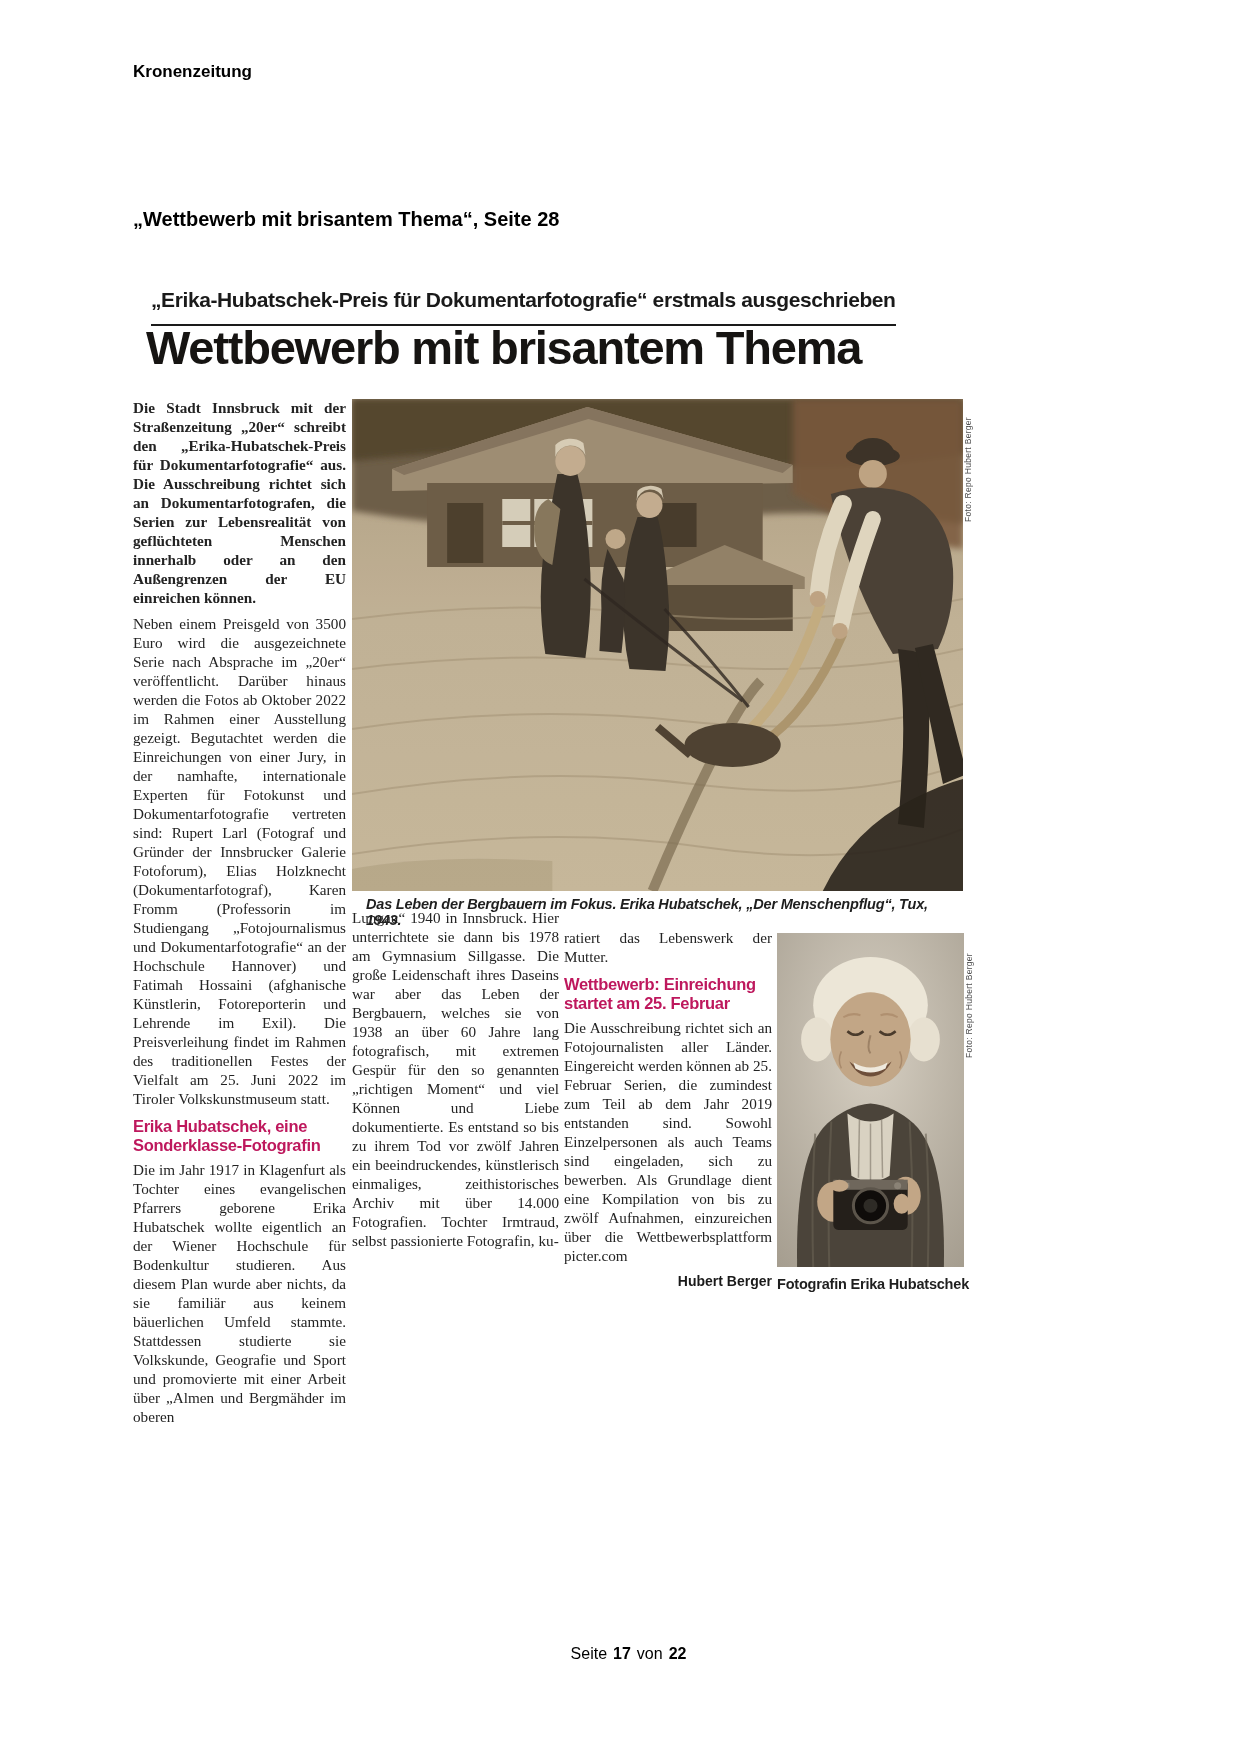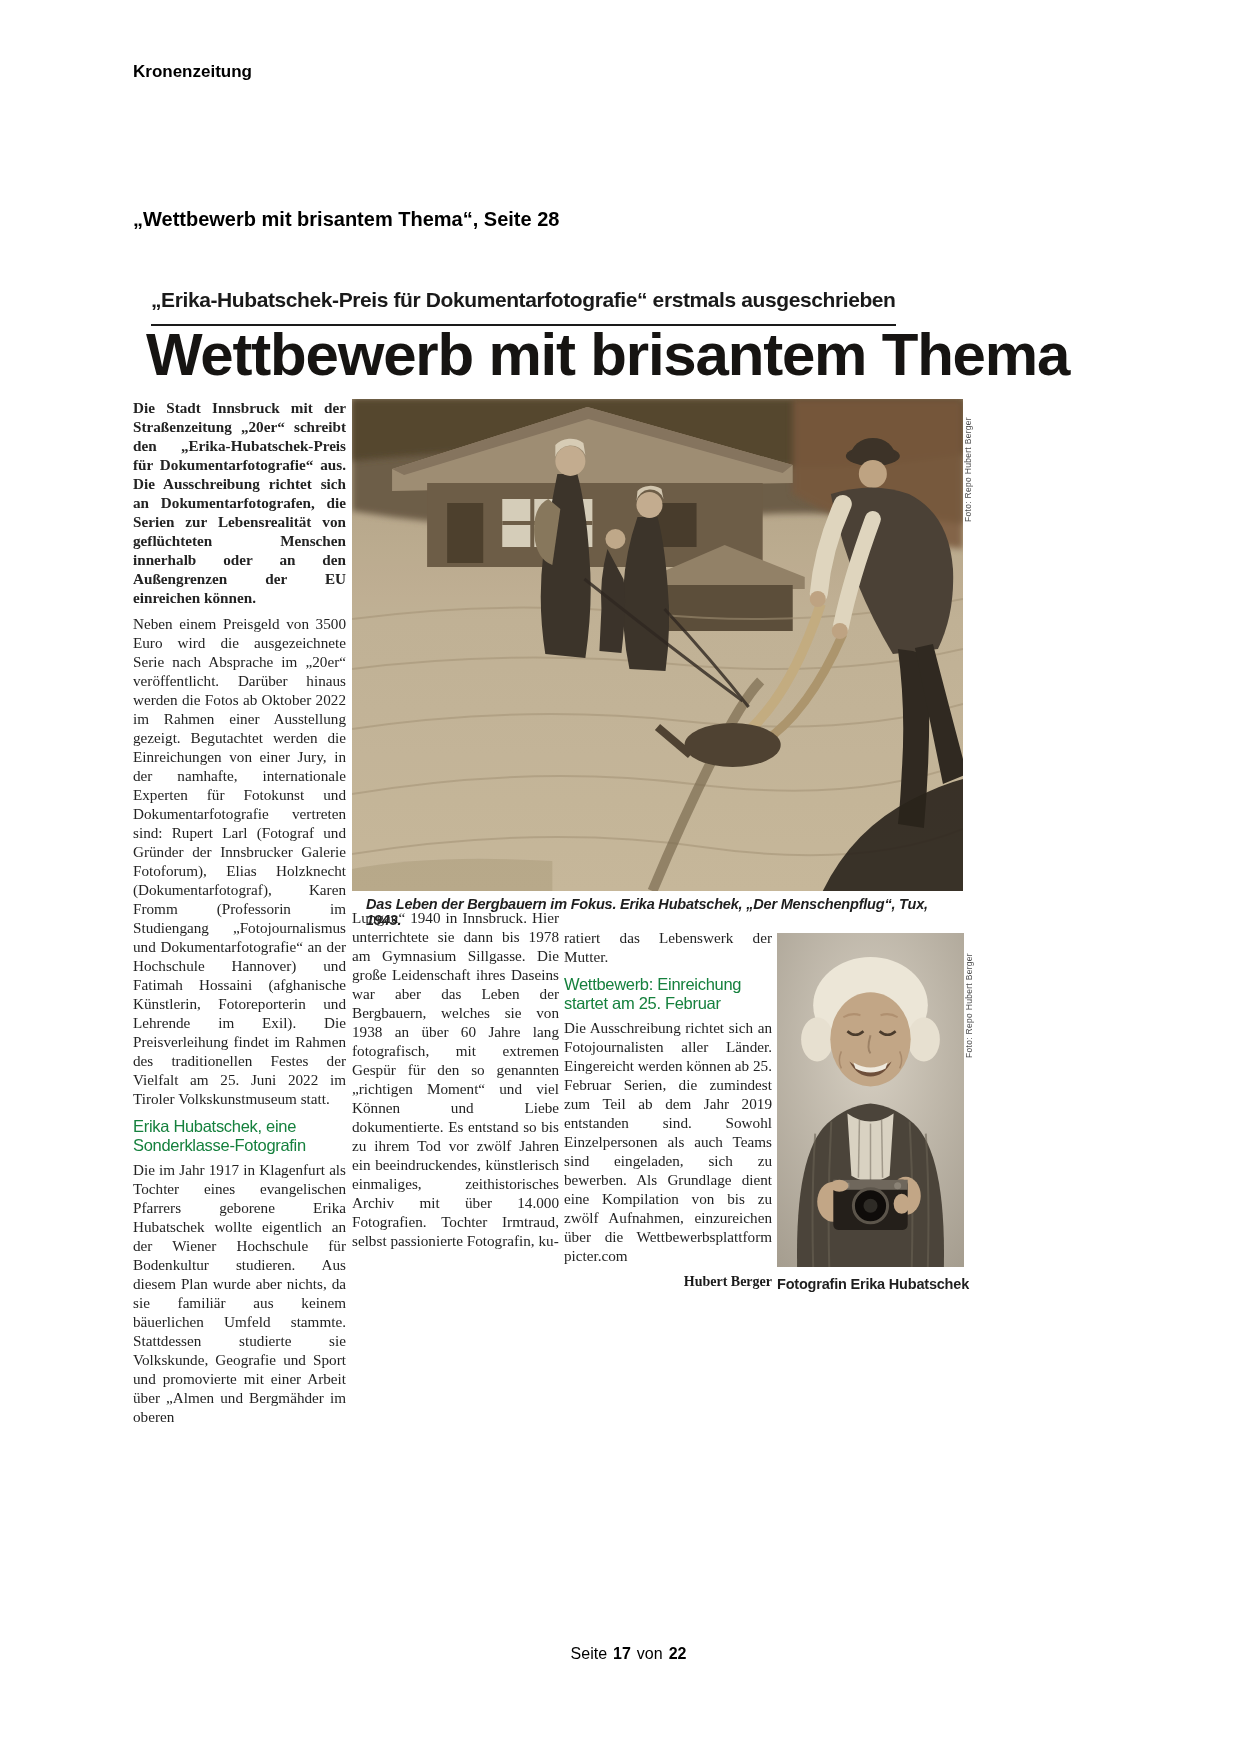"Wettbewerb mit brisantem Thema" .headline { font-size: 60px -> 47px }
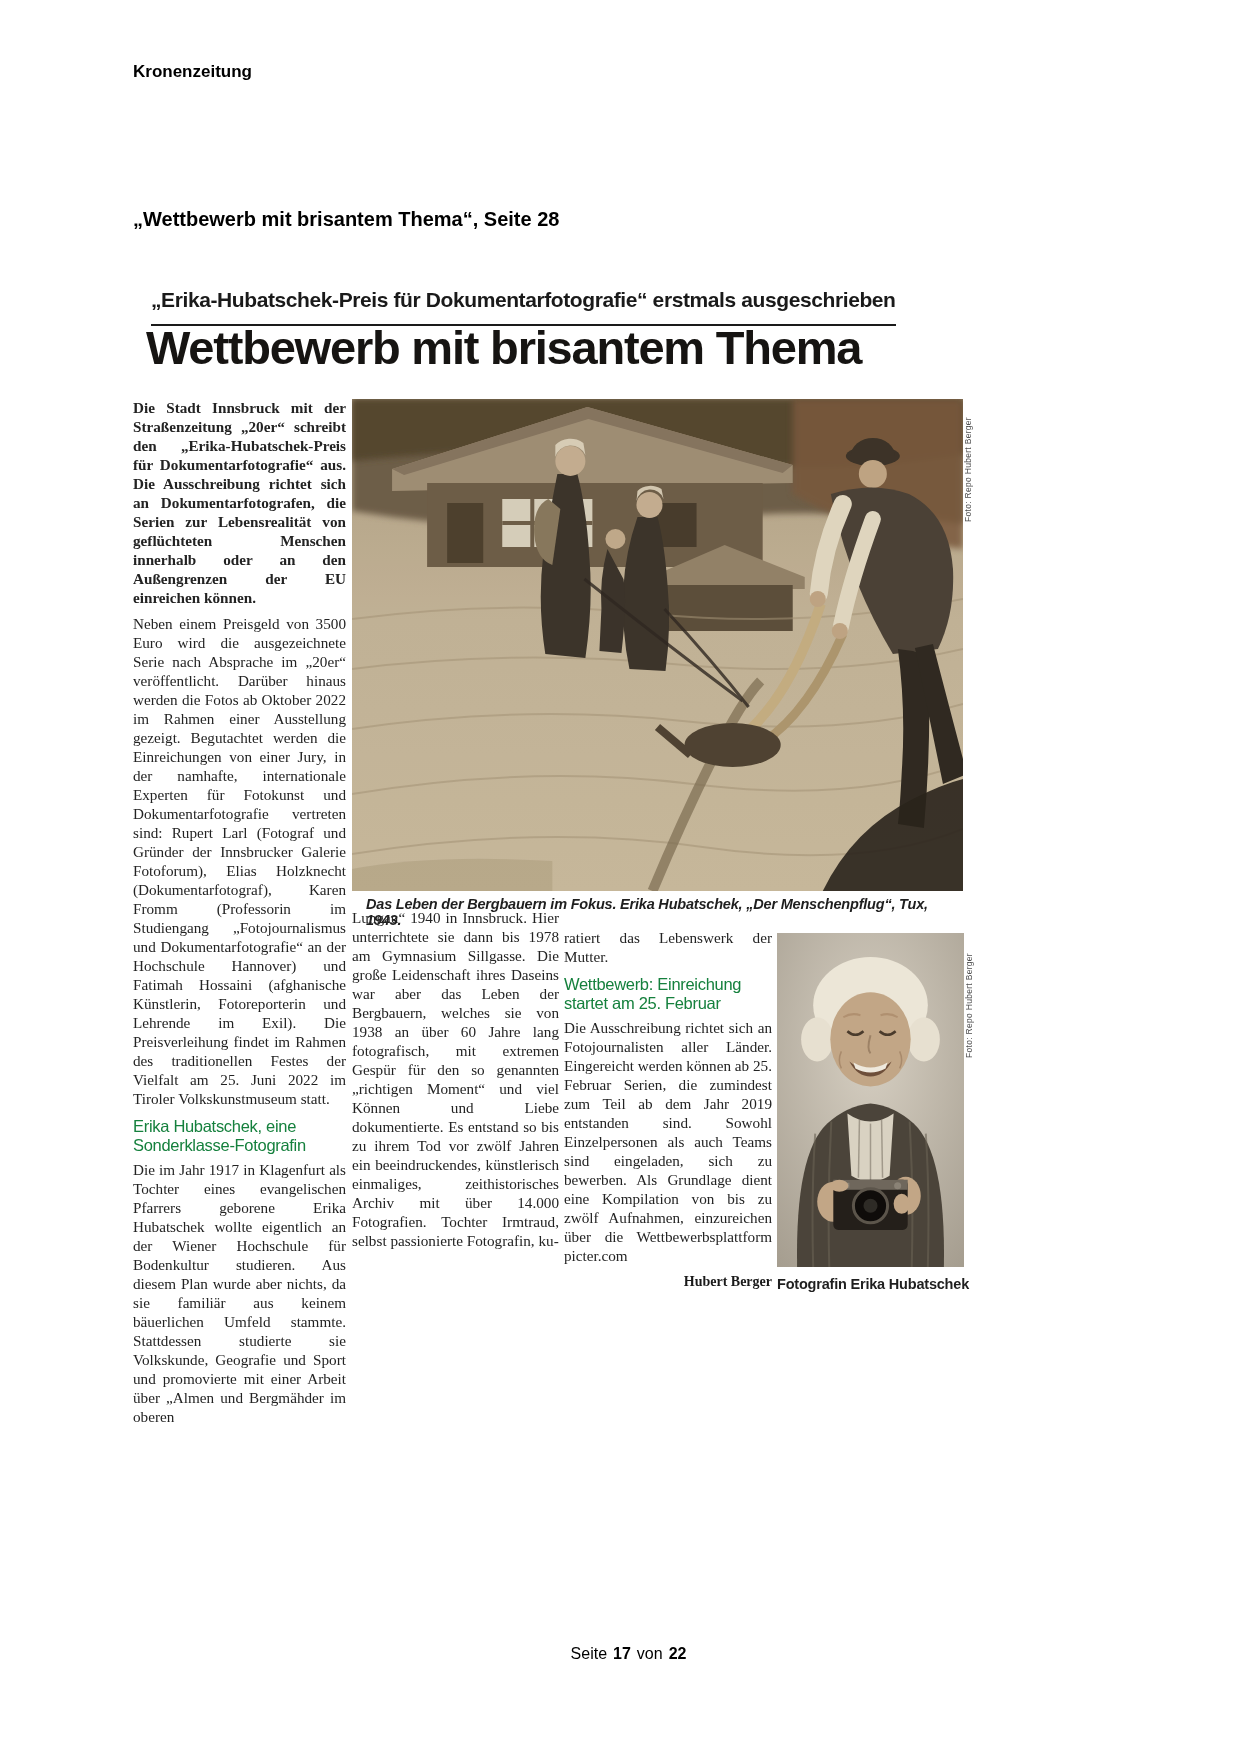"Wettbewerb: Einreichung startet am 25." .subhead { color: #15803d -> #be185d; font-weight: normal -> bold }
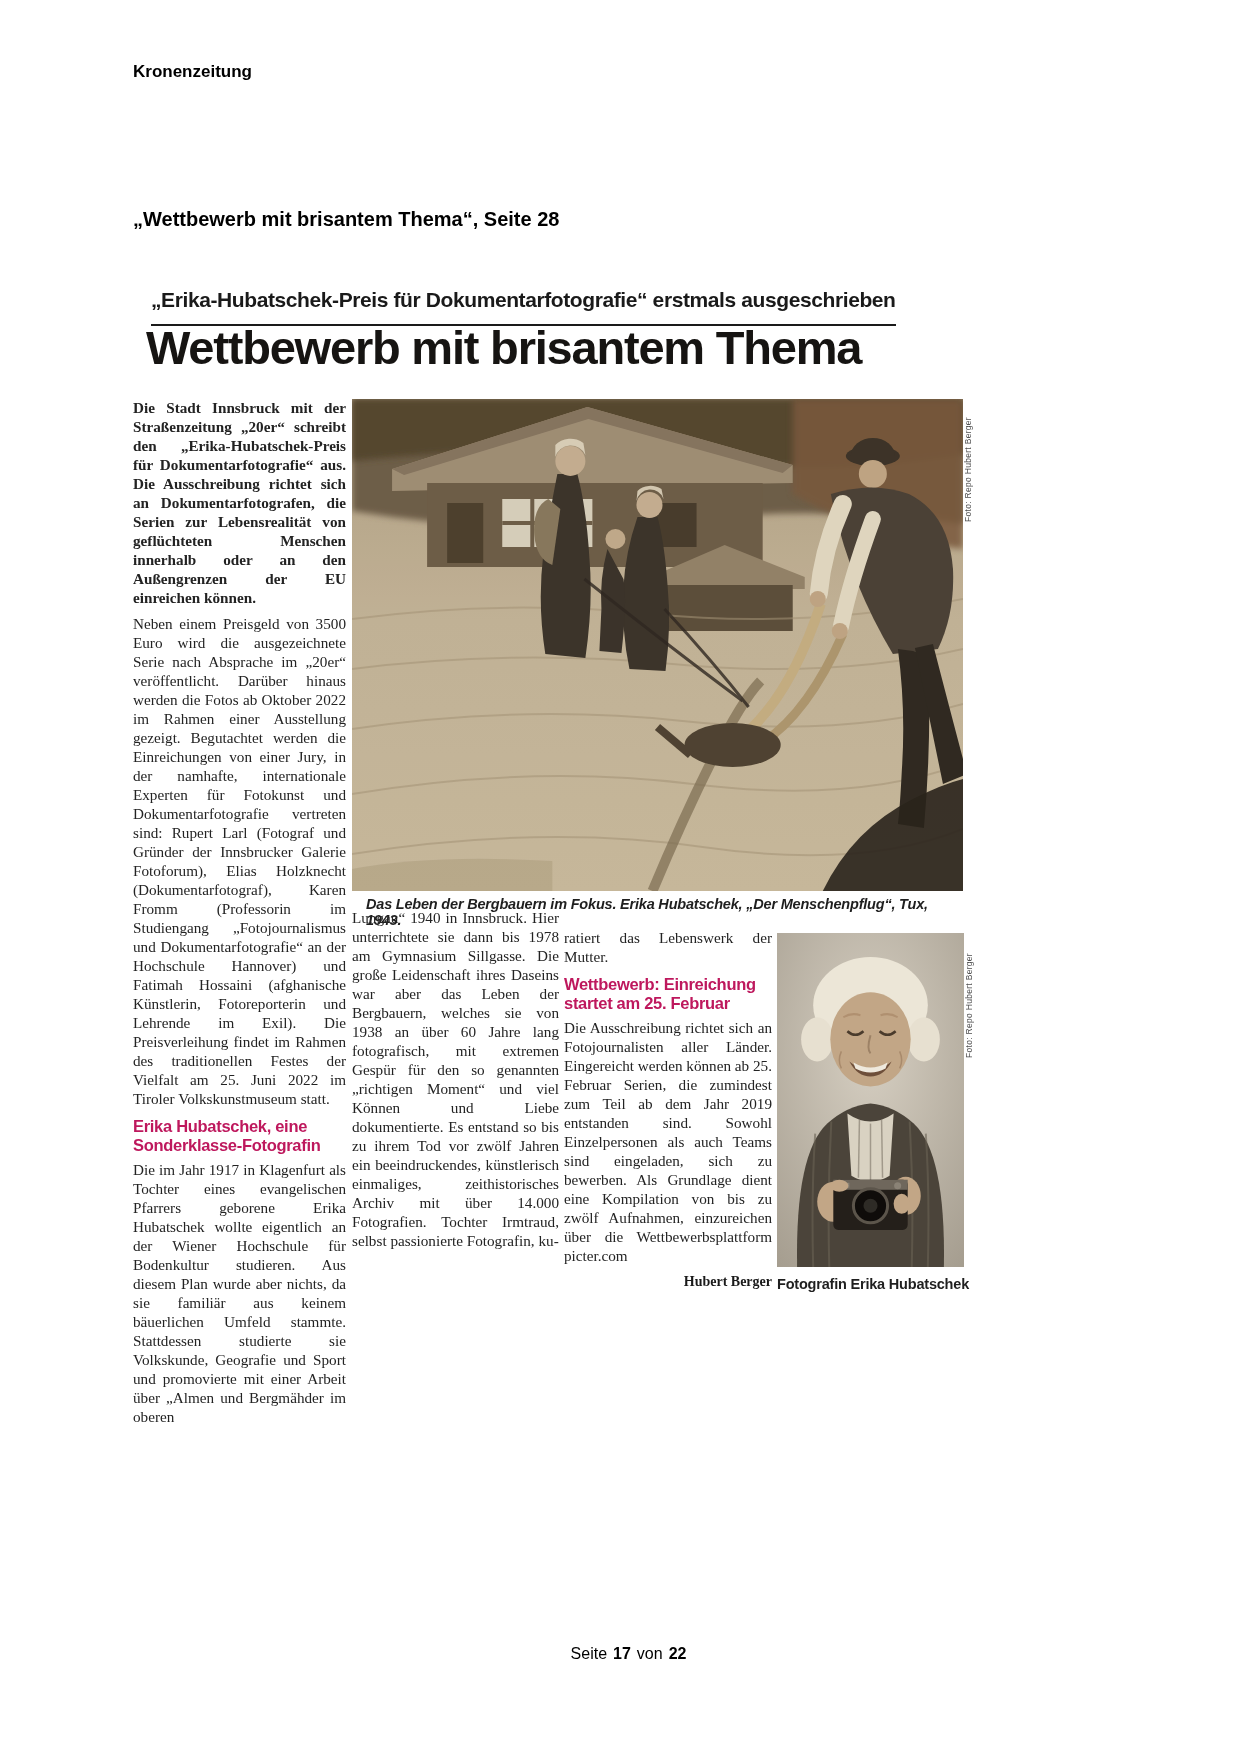"Hubert Berger" .byline { font-family: Liberation Serif, serif -> Liberation Sans, sans-serif }
